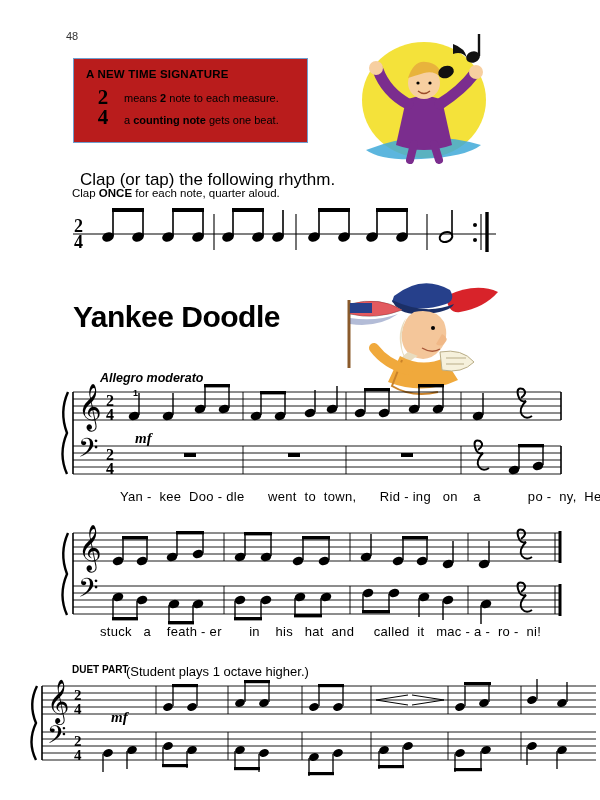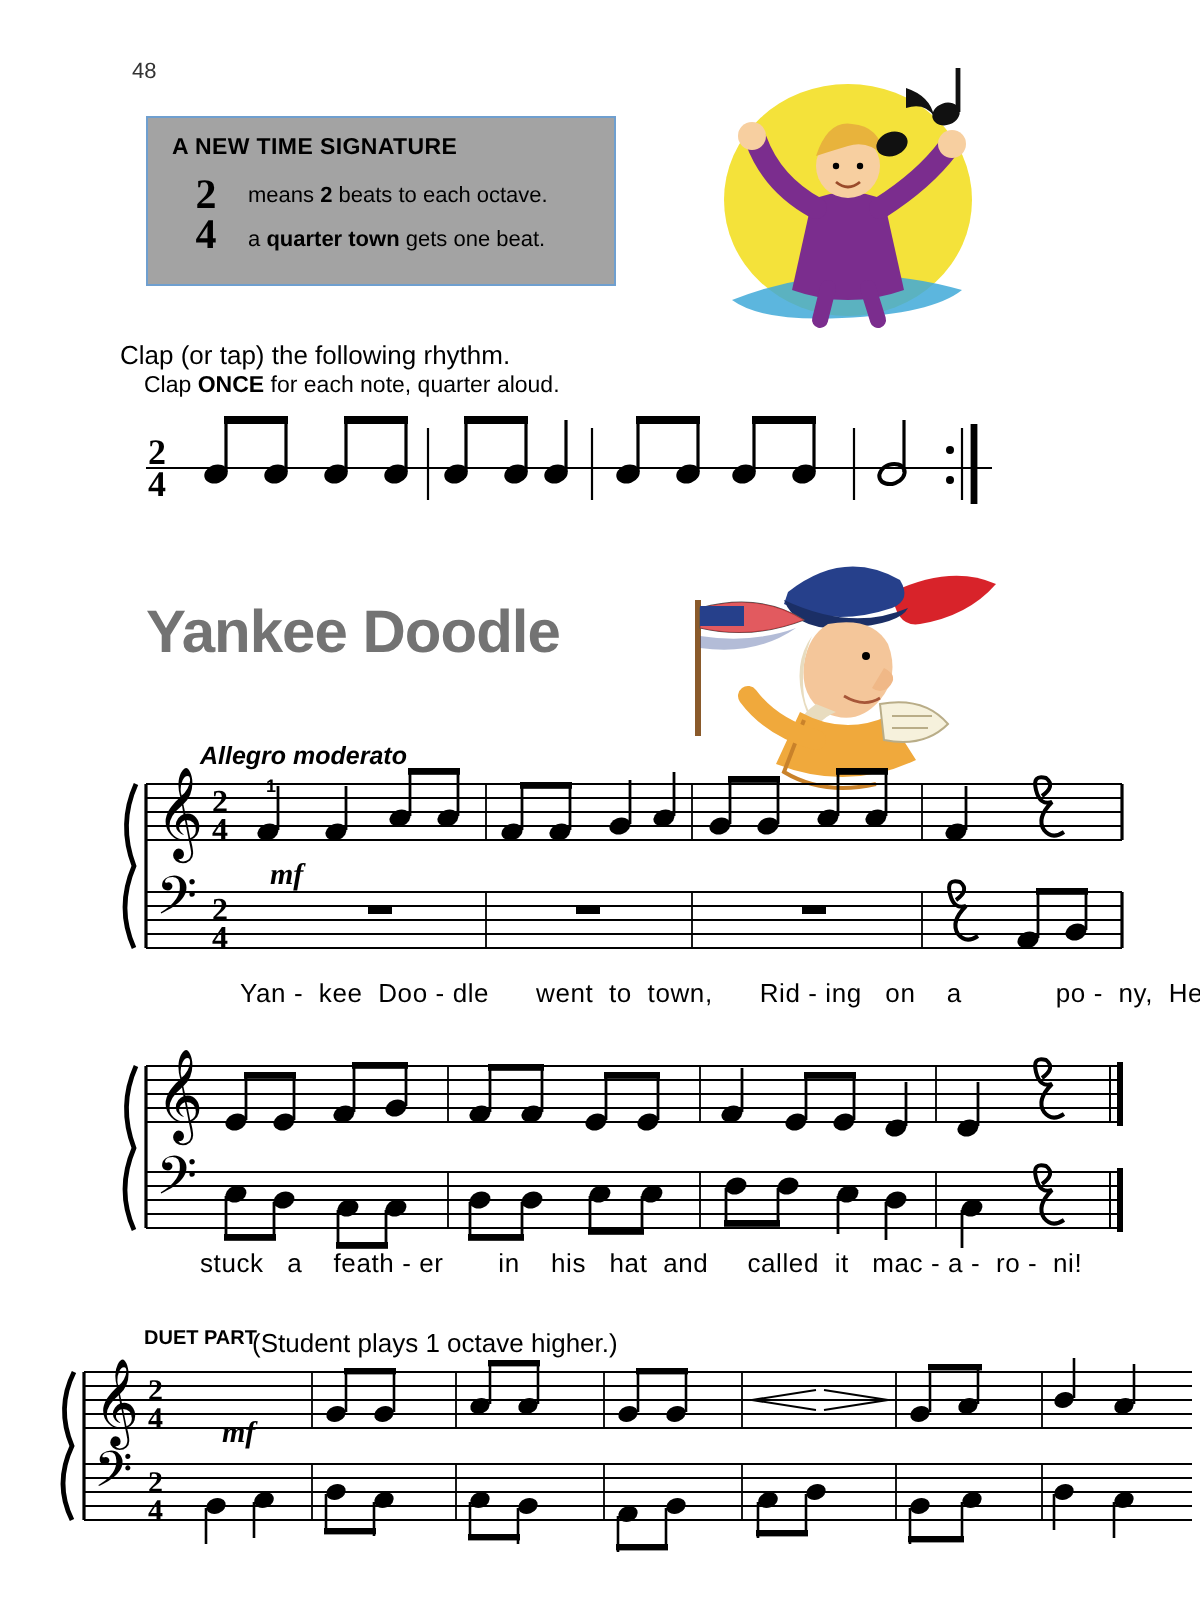"A NEW TIME SIGNATURE" .info-box { background: #a3a3a3 -> #b91c1c }
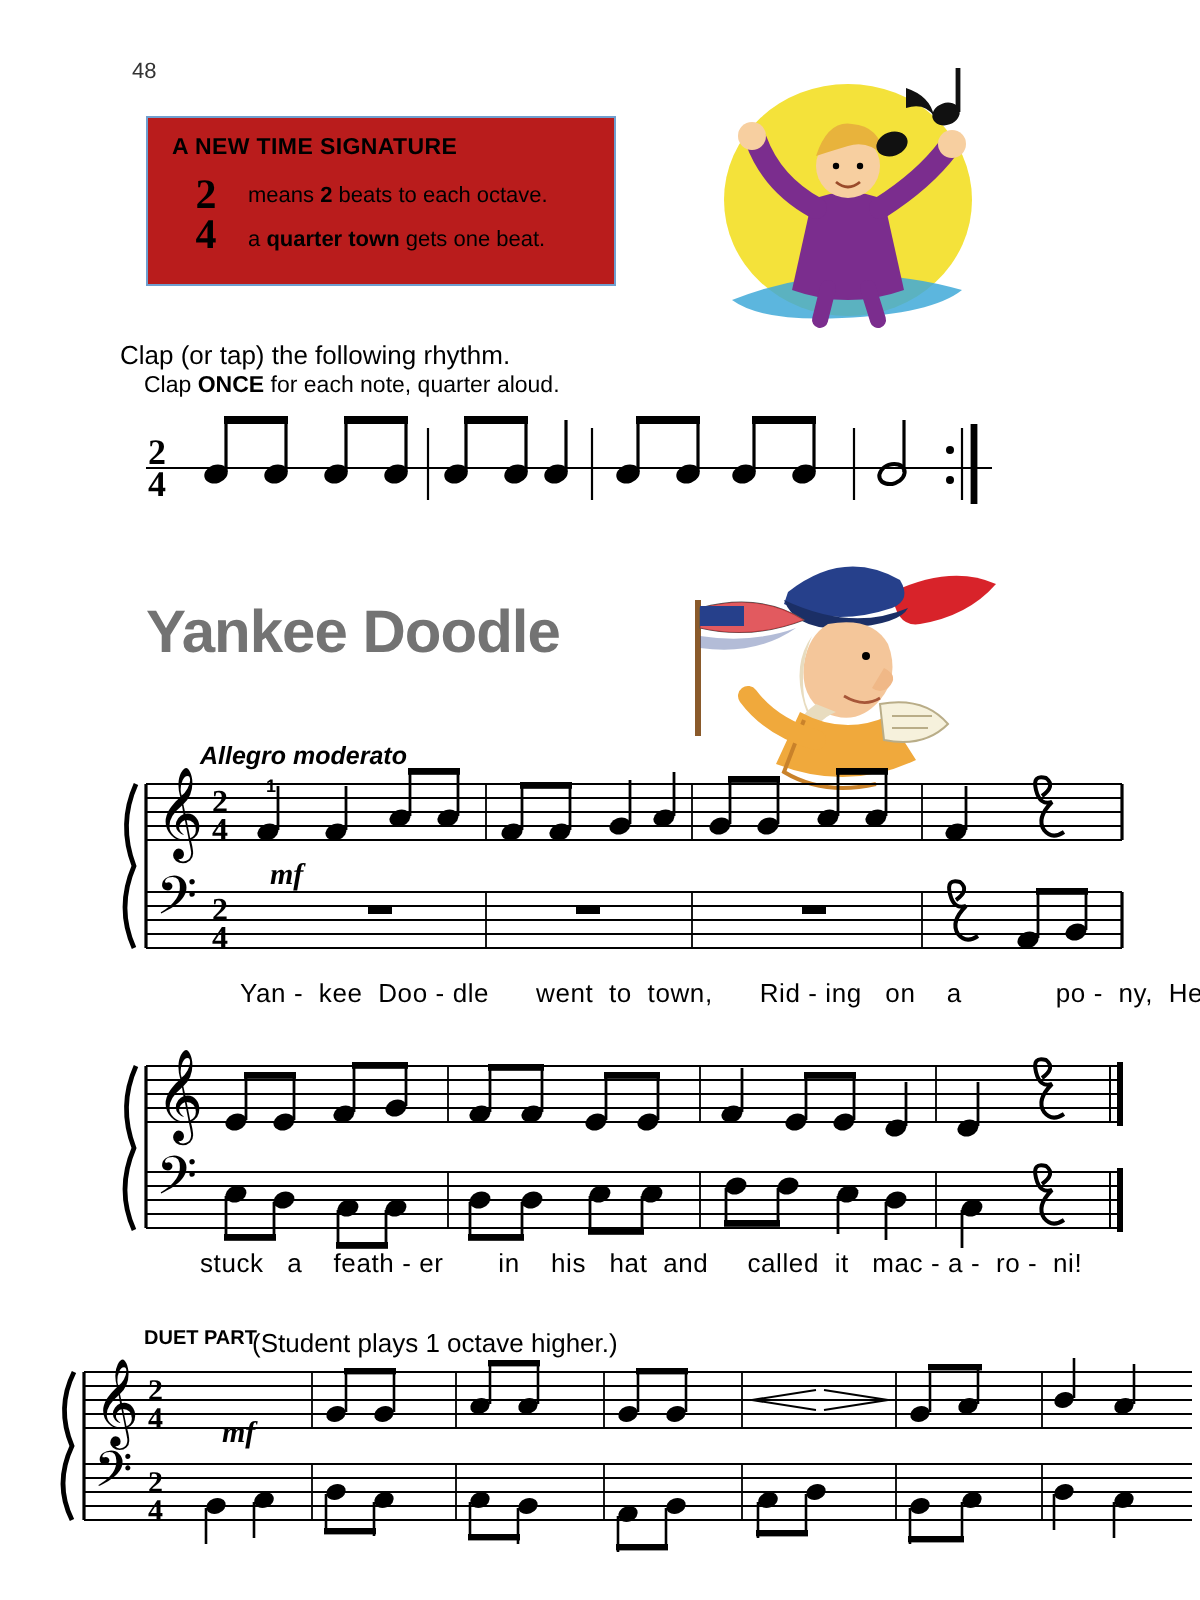"beats to each octave." span { text: beats to each octave -> note to each measure }
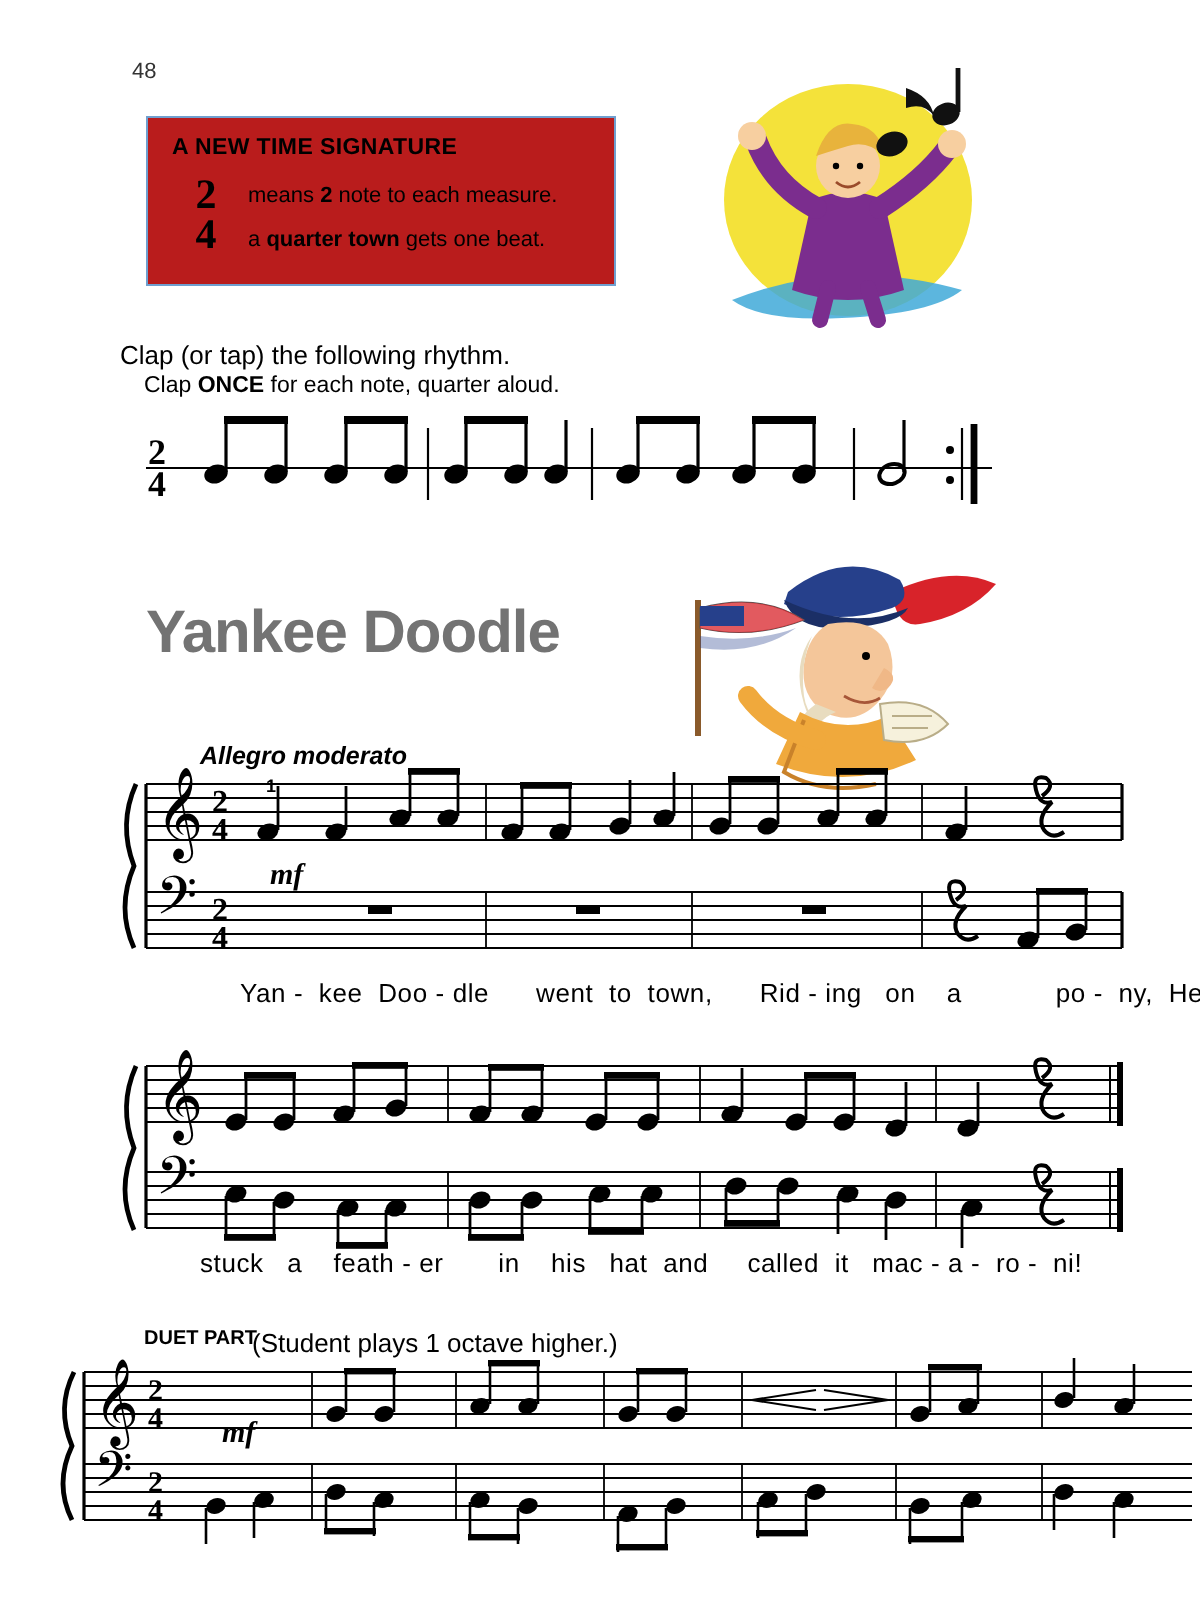"quarter town" span.b { text: quarter town -> counting note }
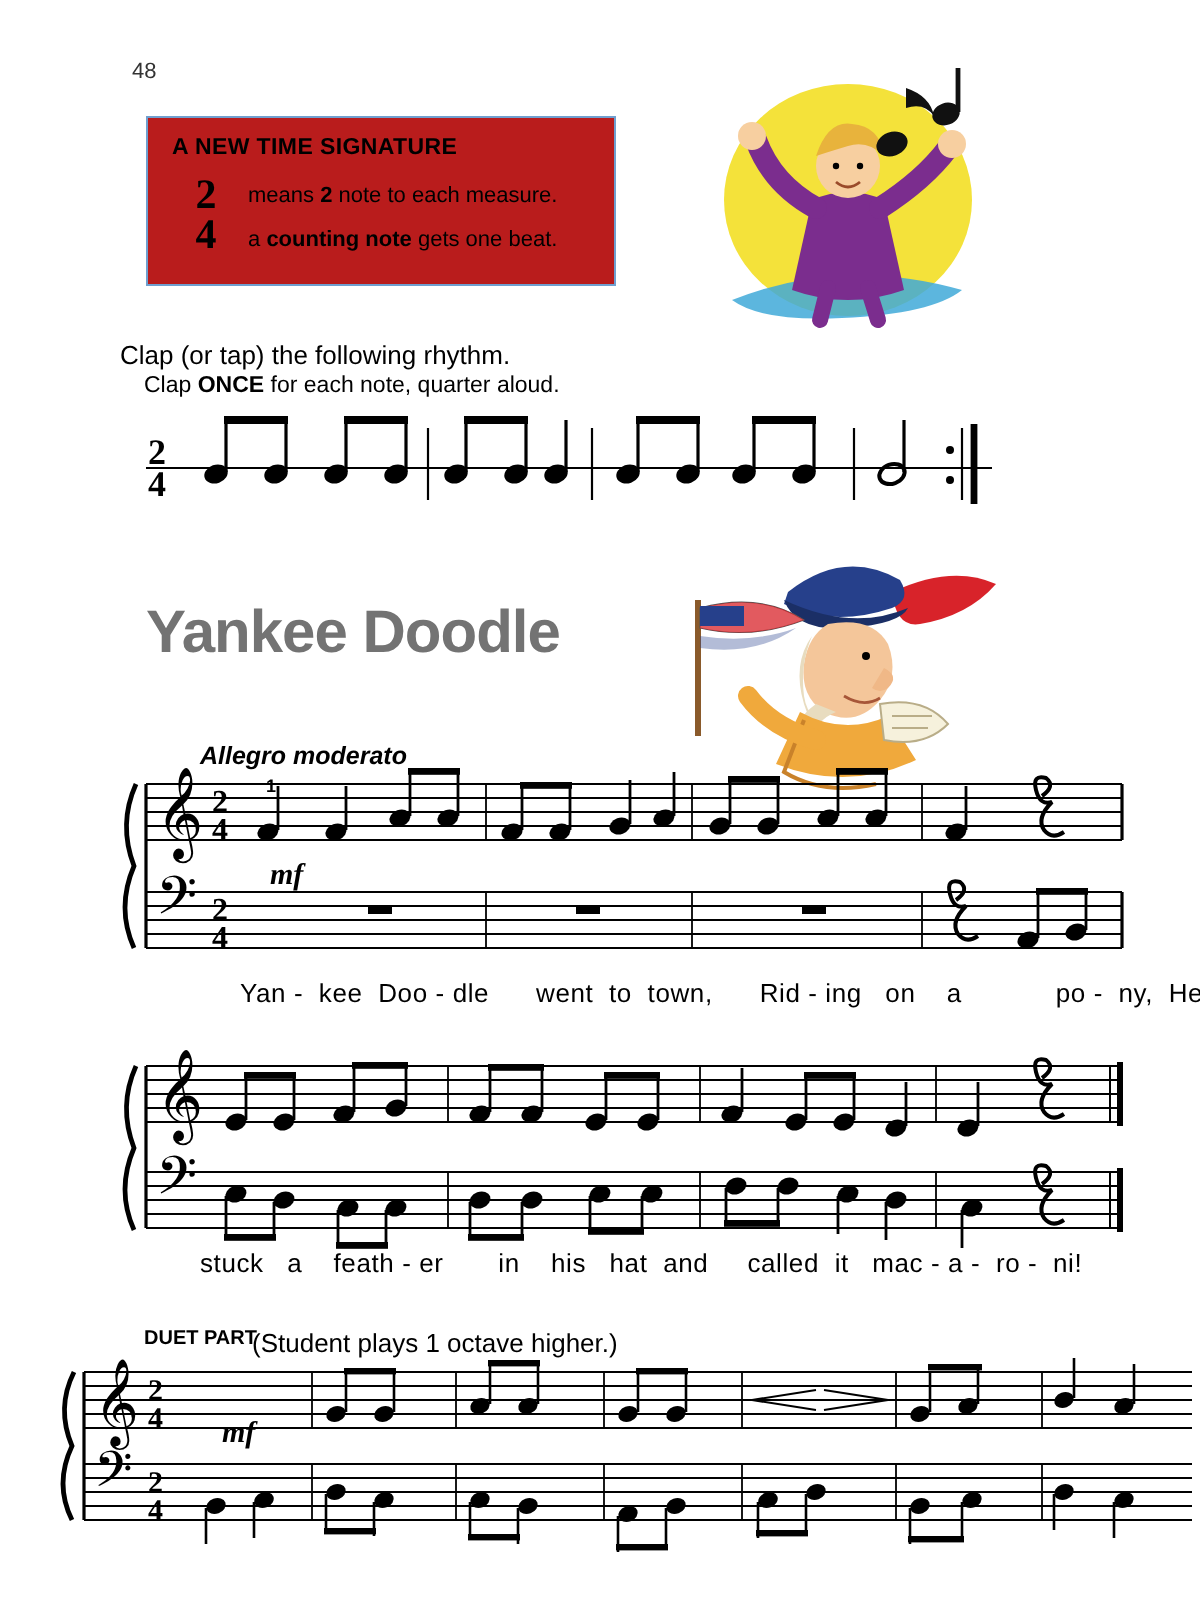"Clap (or tap) the following" .clap1 { font-size: 13px -> 17px; left: 44px -> 64px }
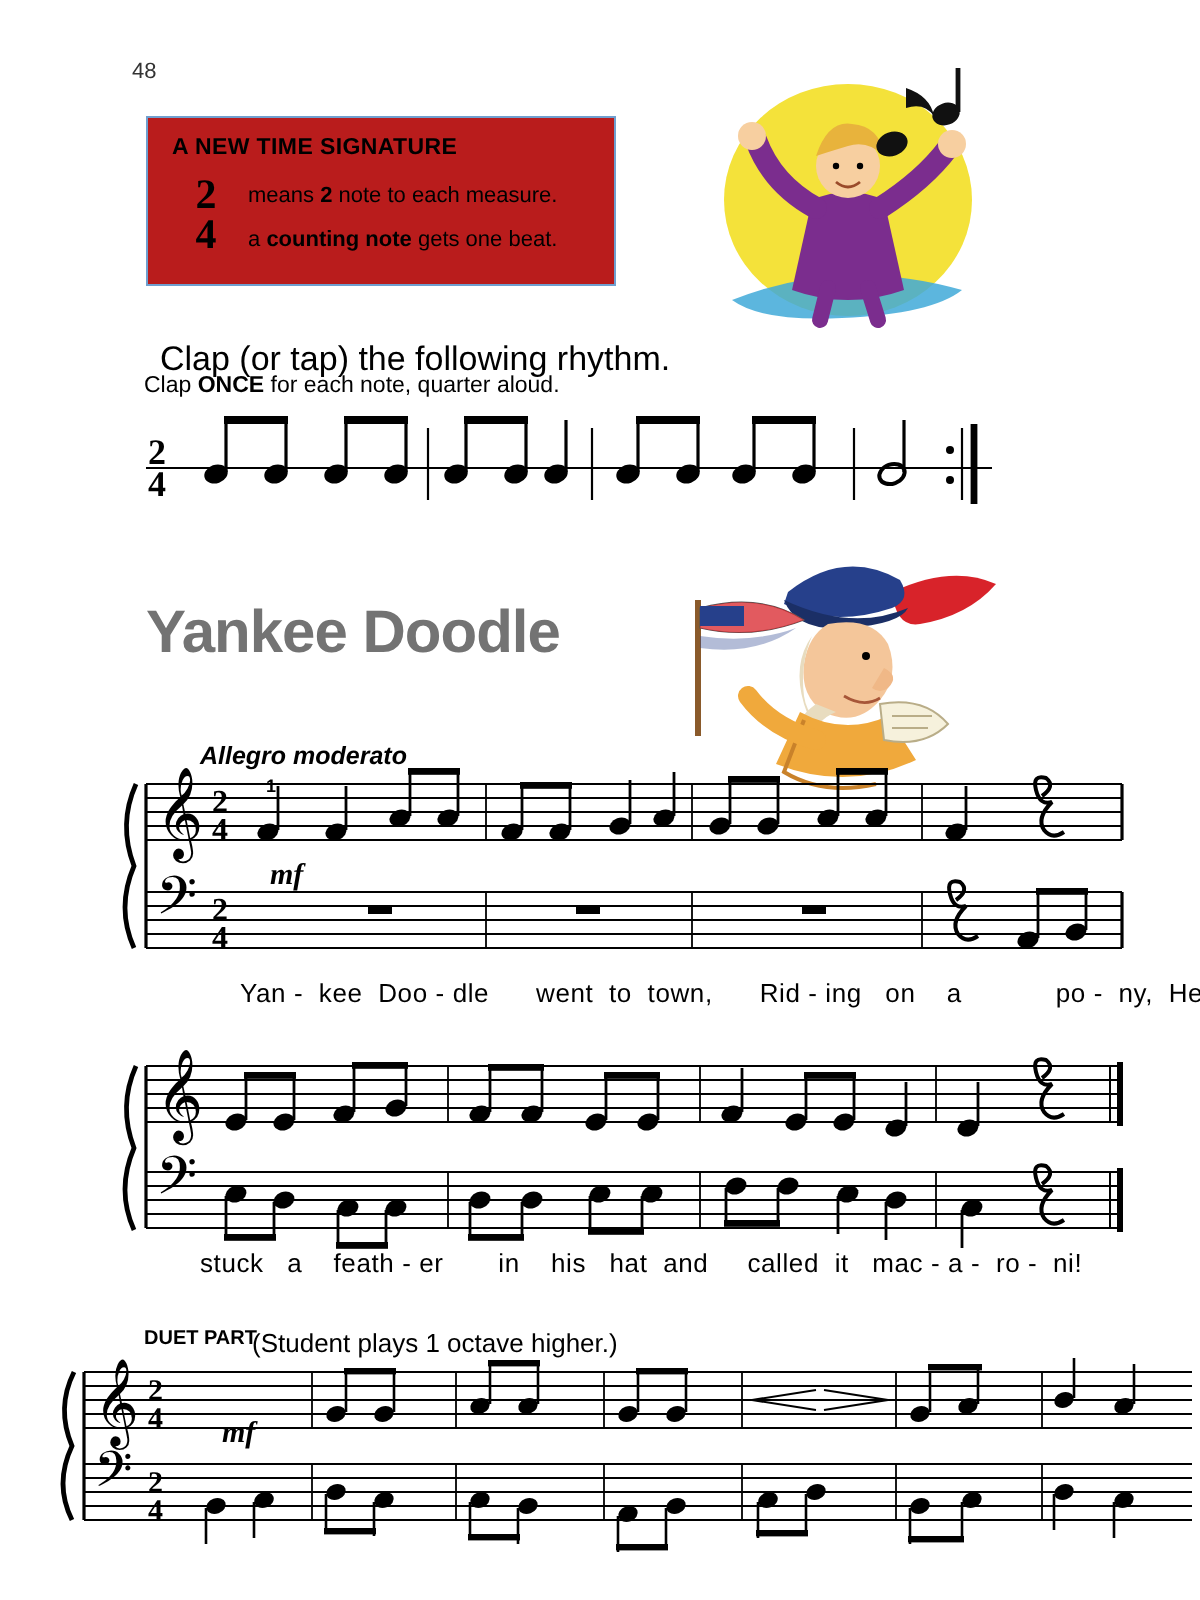"Yankee Doodle" .song-title { color: #737373 -> #000000 }
